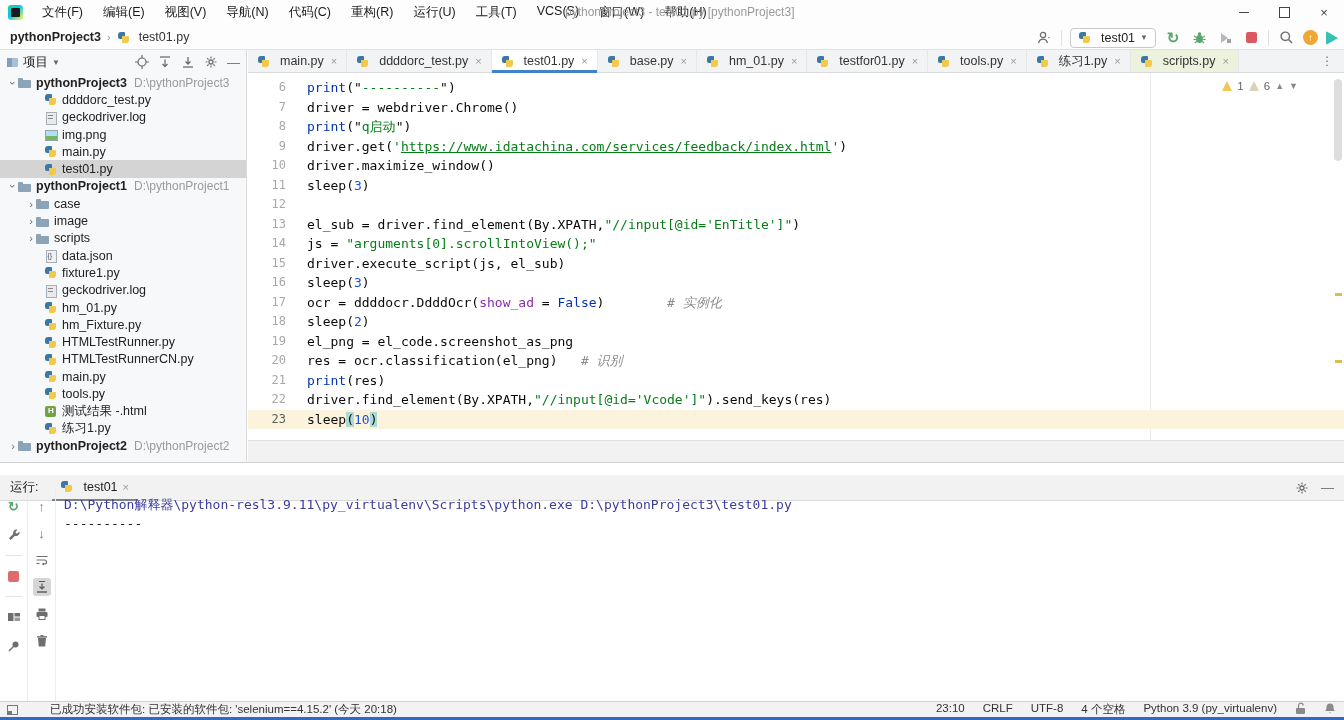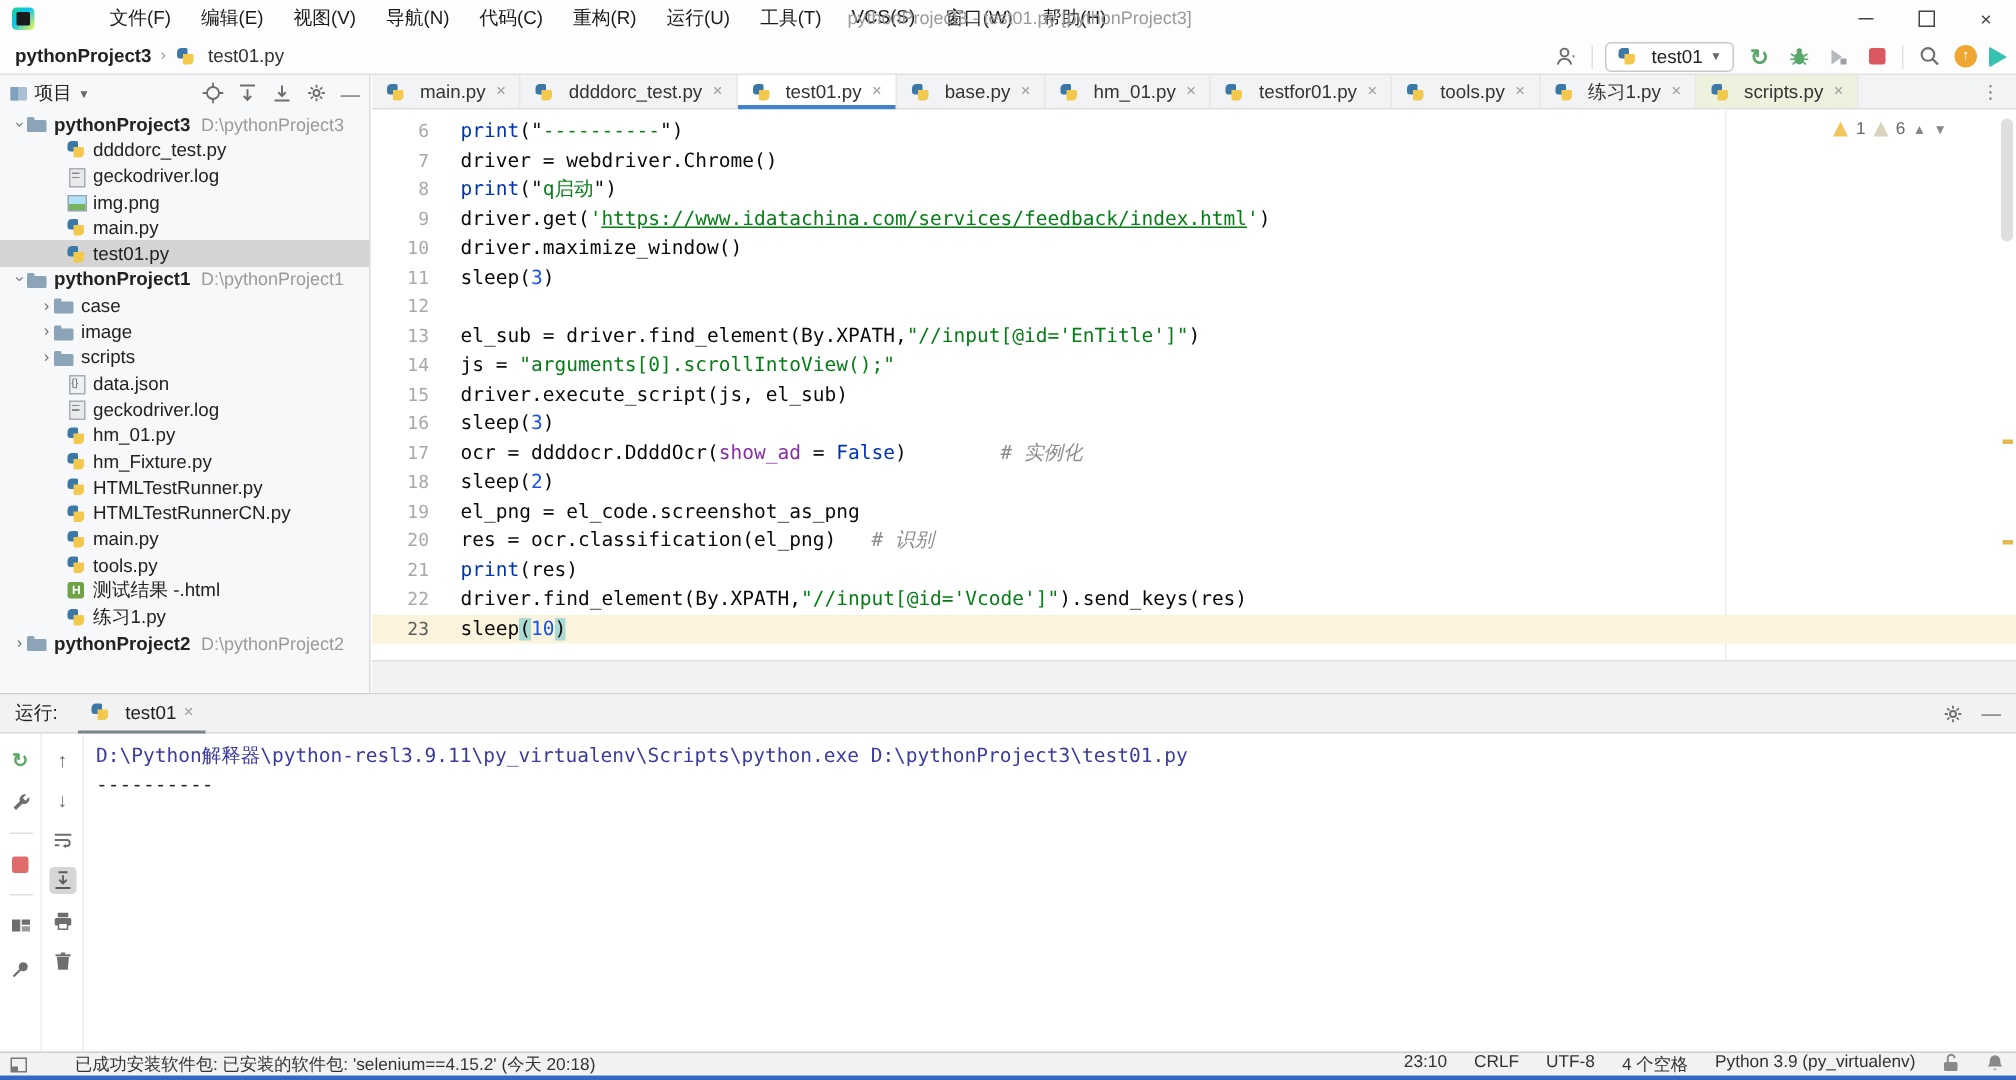"文件(F)" .titlebar { gap: 31px -> none }
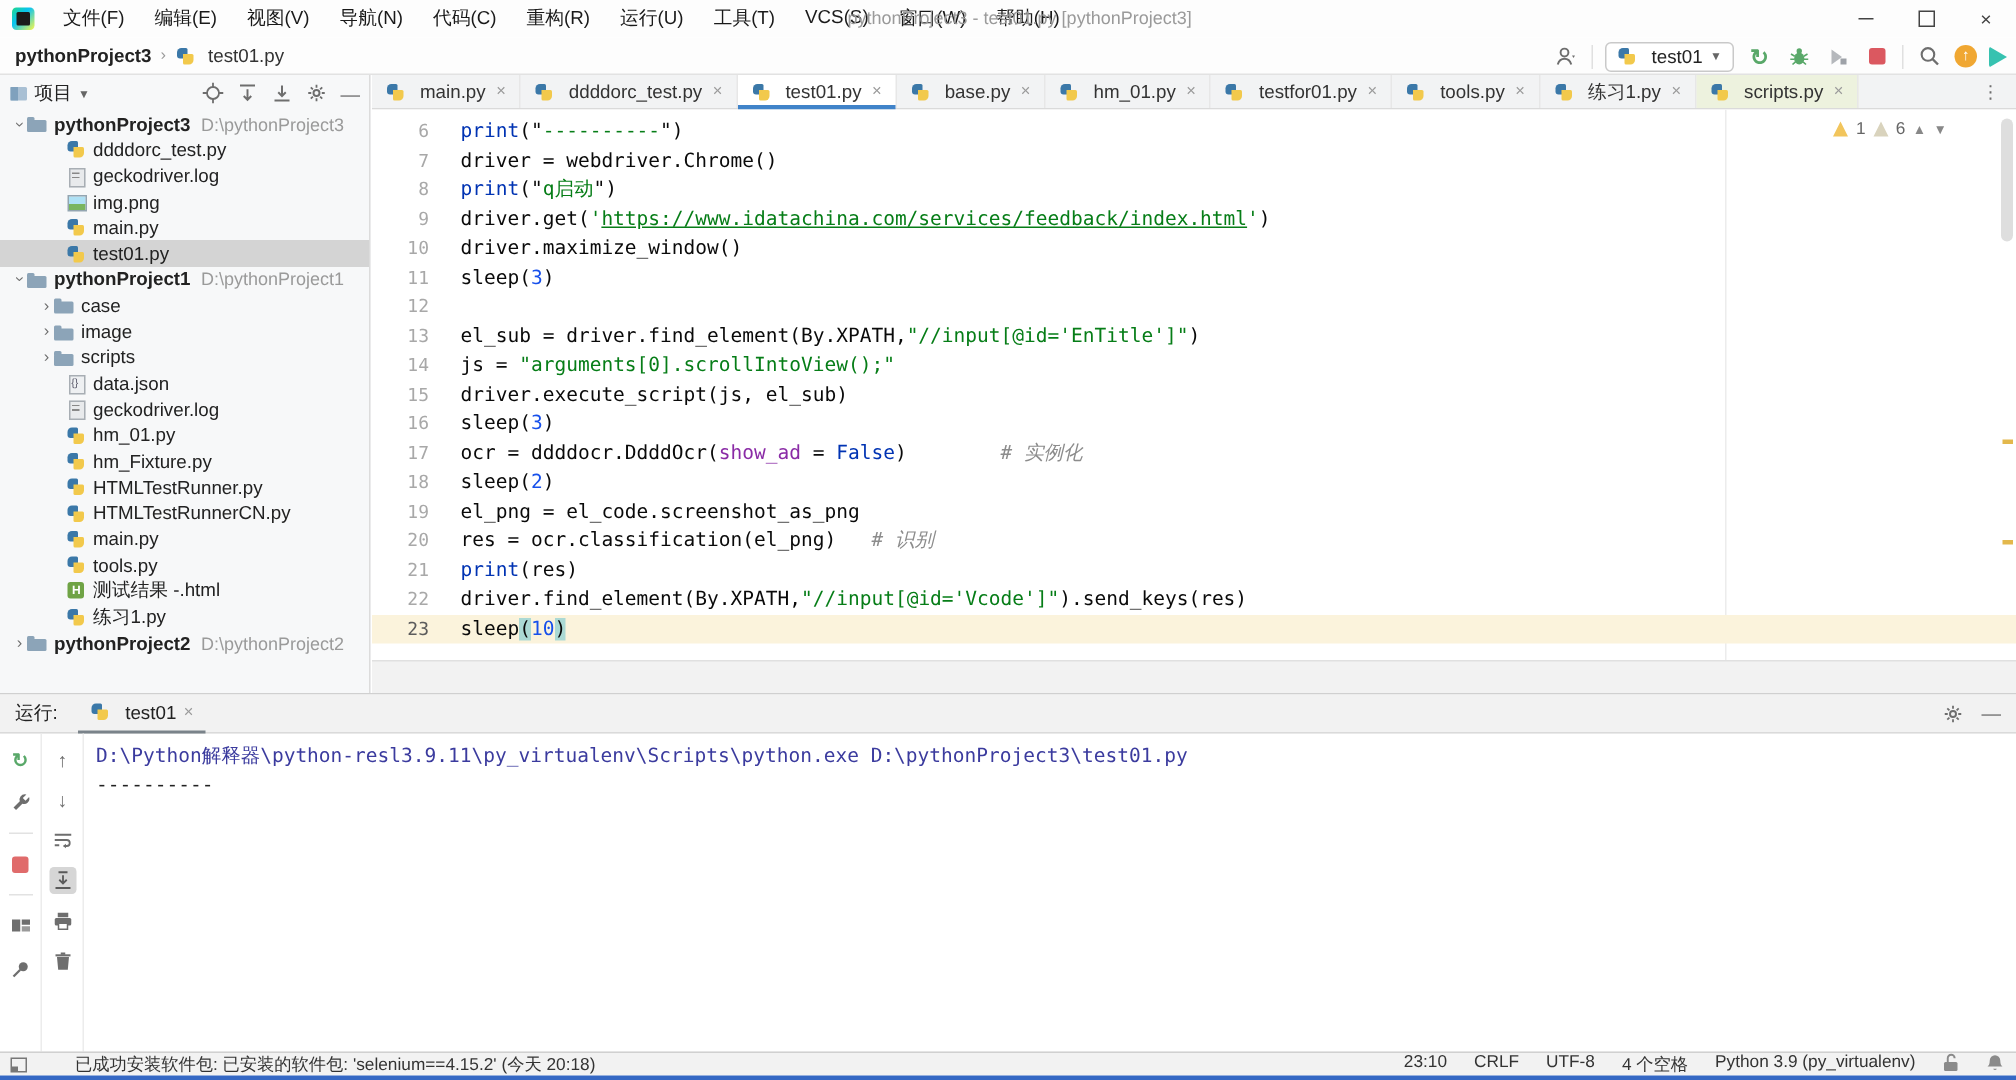"fixture1.py" div.tree-row { html: none -> <div> <span></span> <span>fixture1.py</span> </div> }
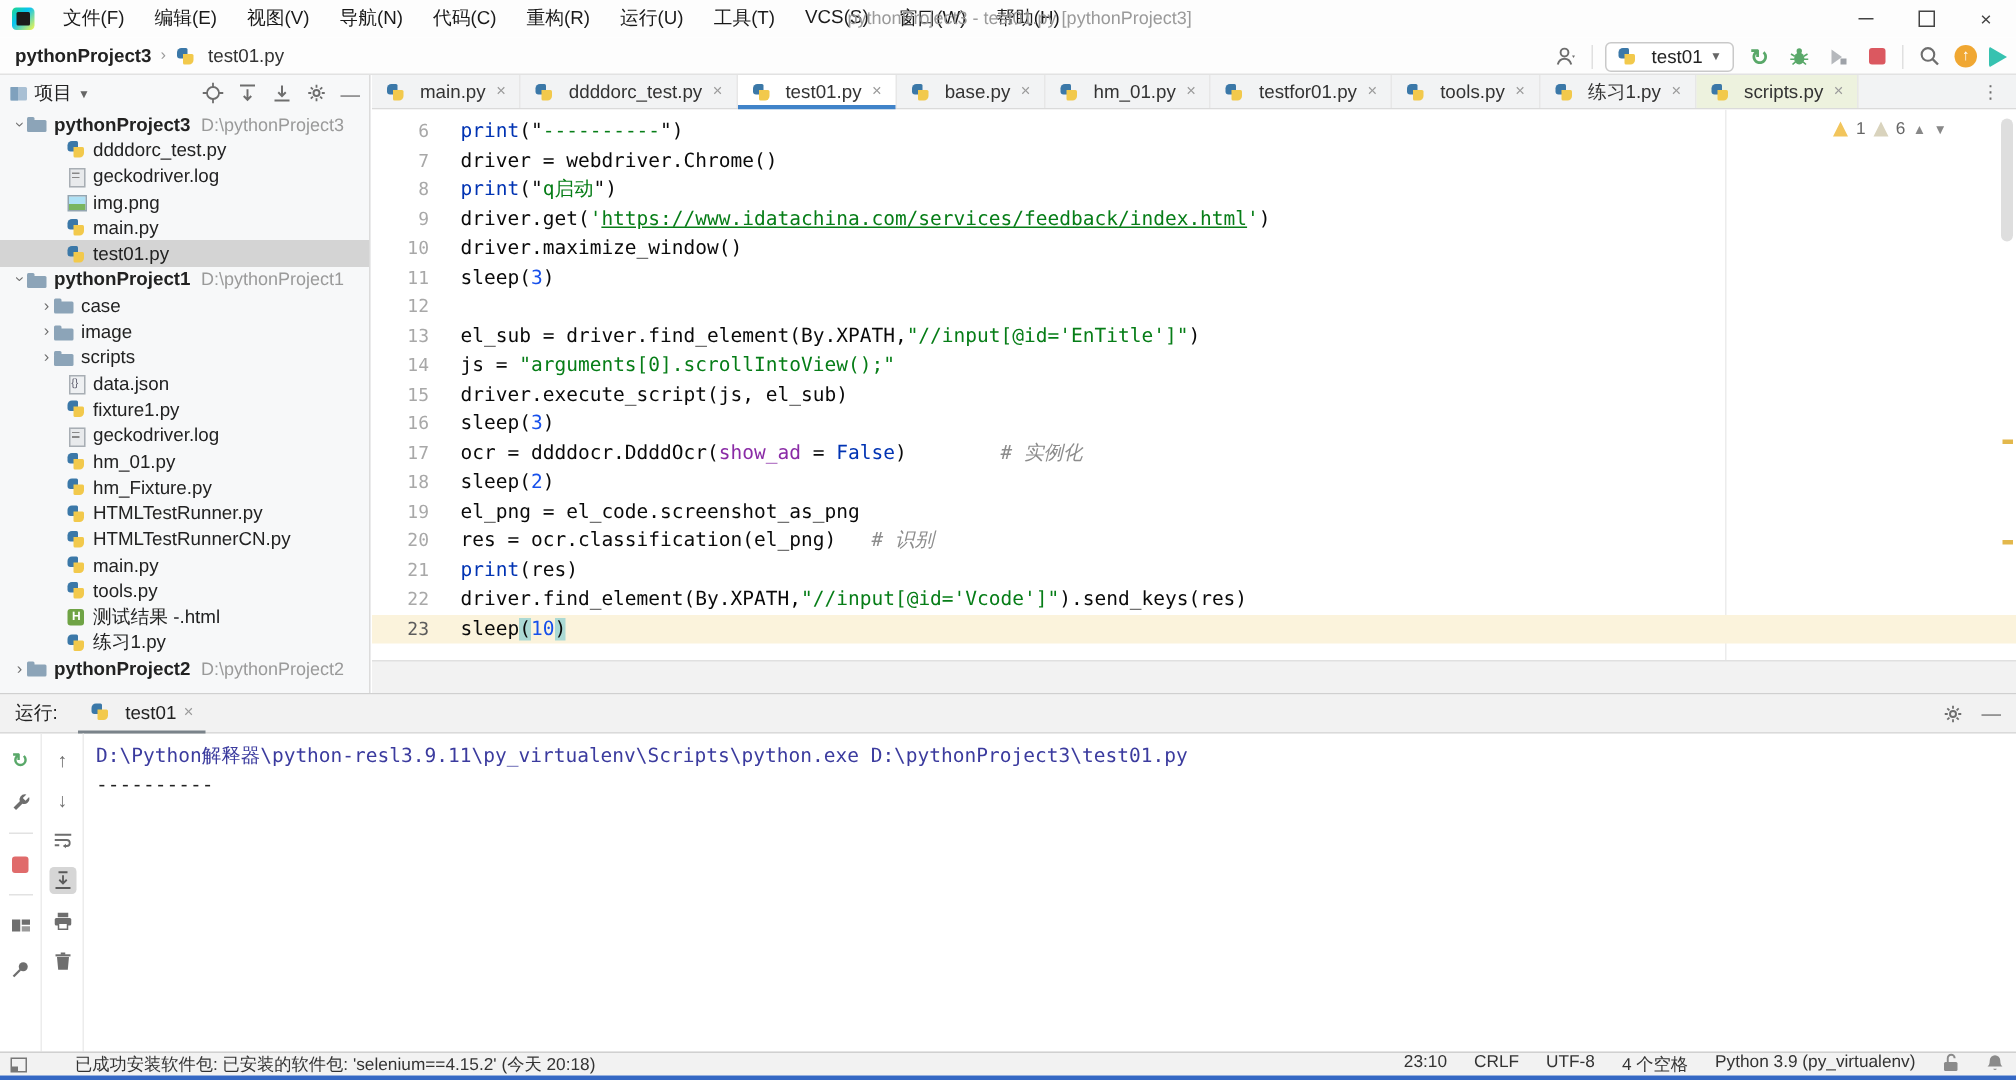"运行:" .rp-header { margin-top: none -> 12px }
